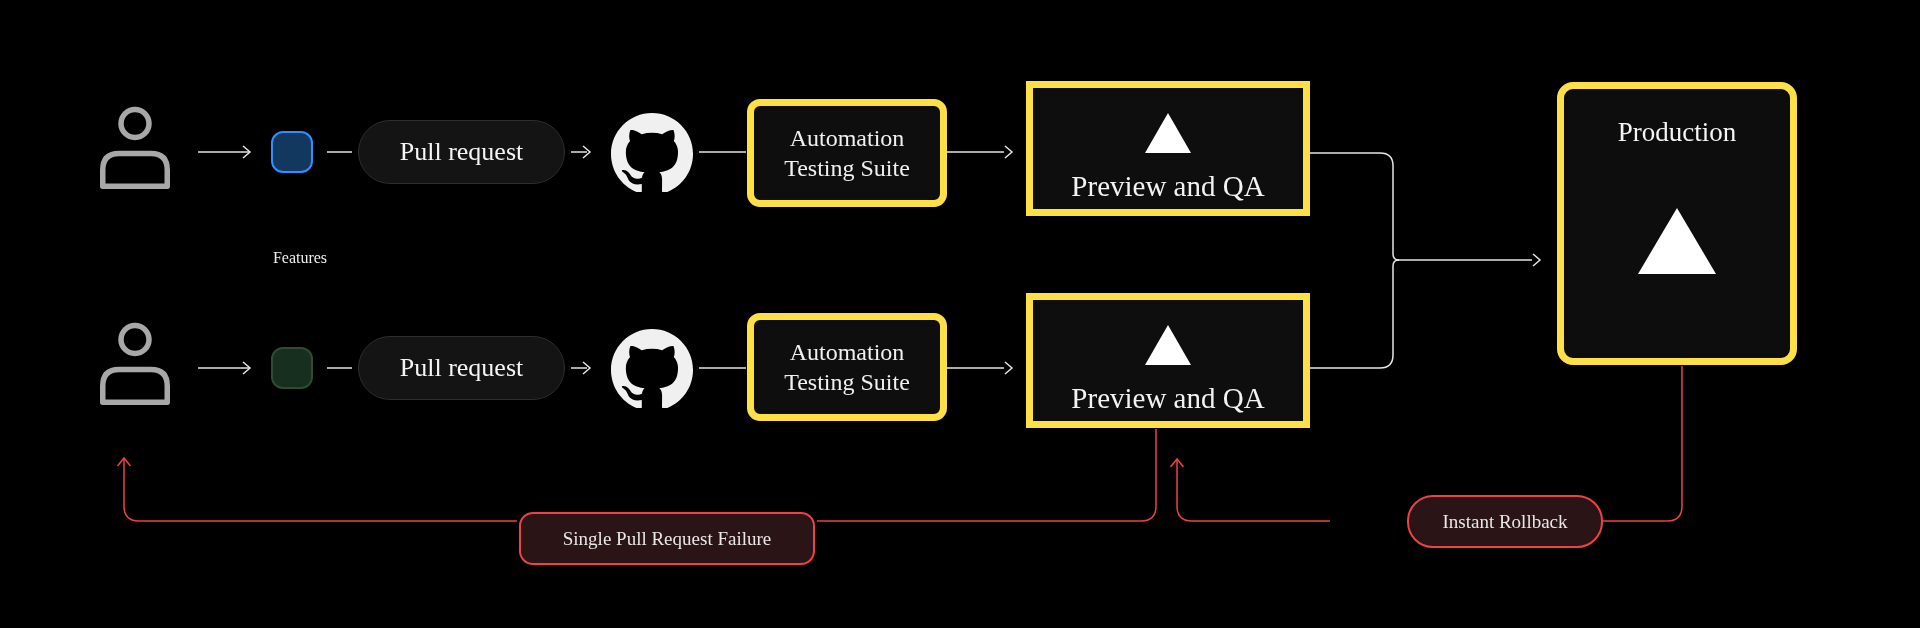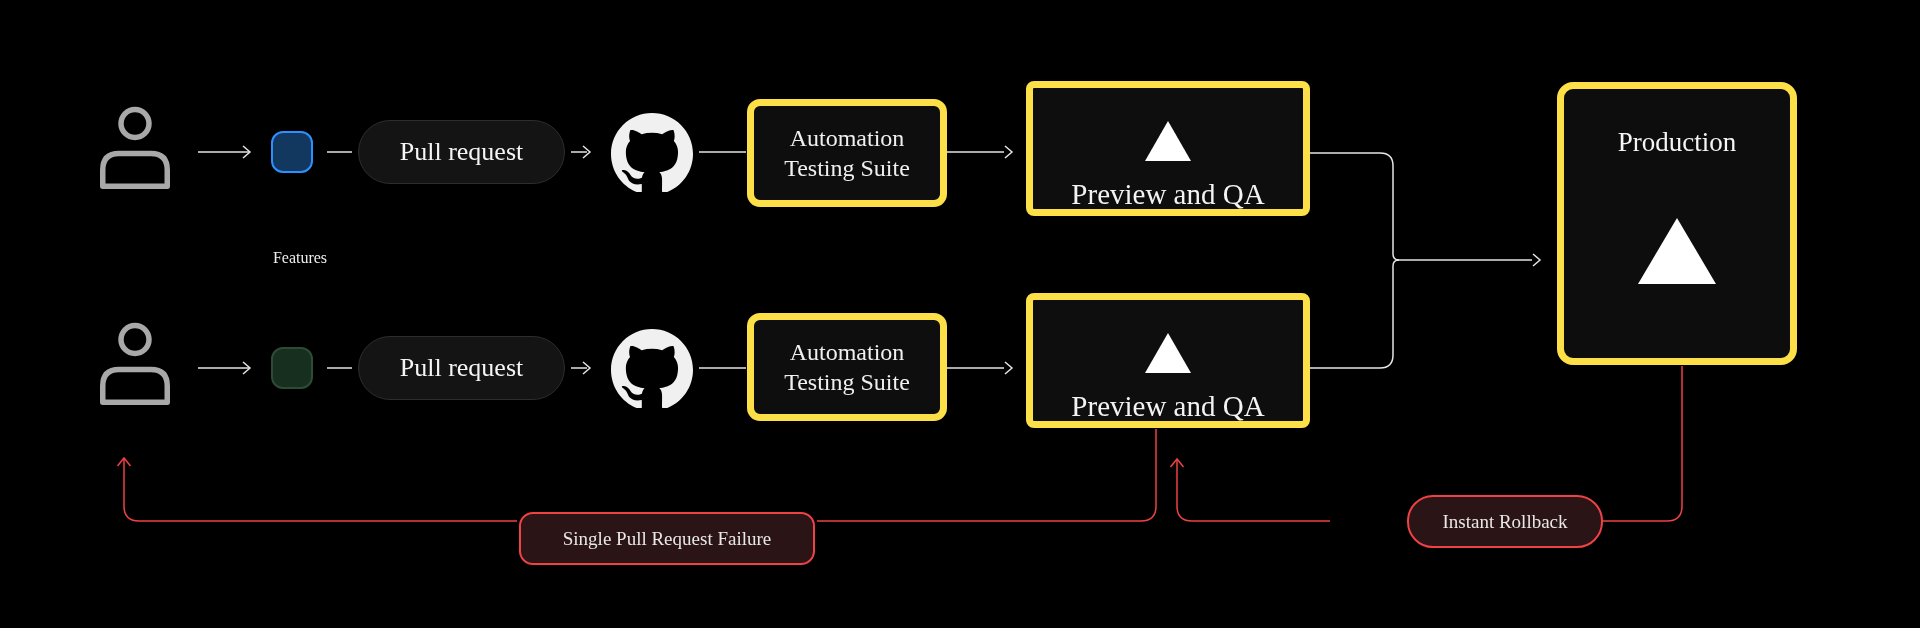"Production" .production { padding-top: 38px -> 28px }
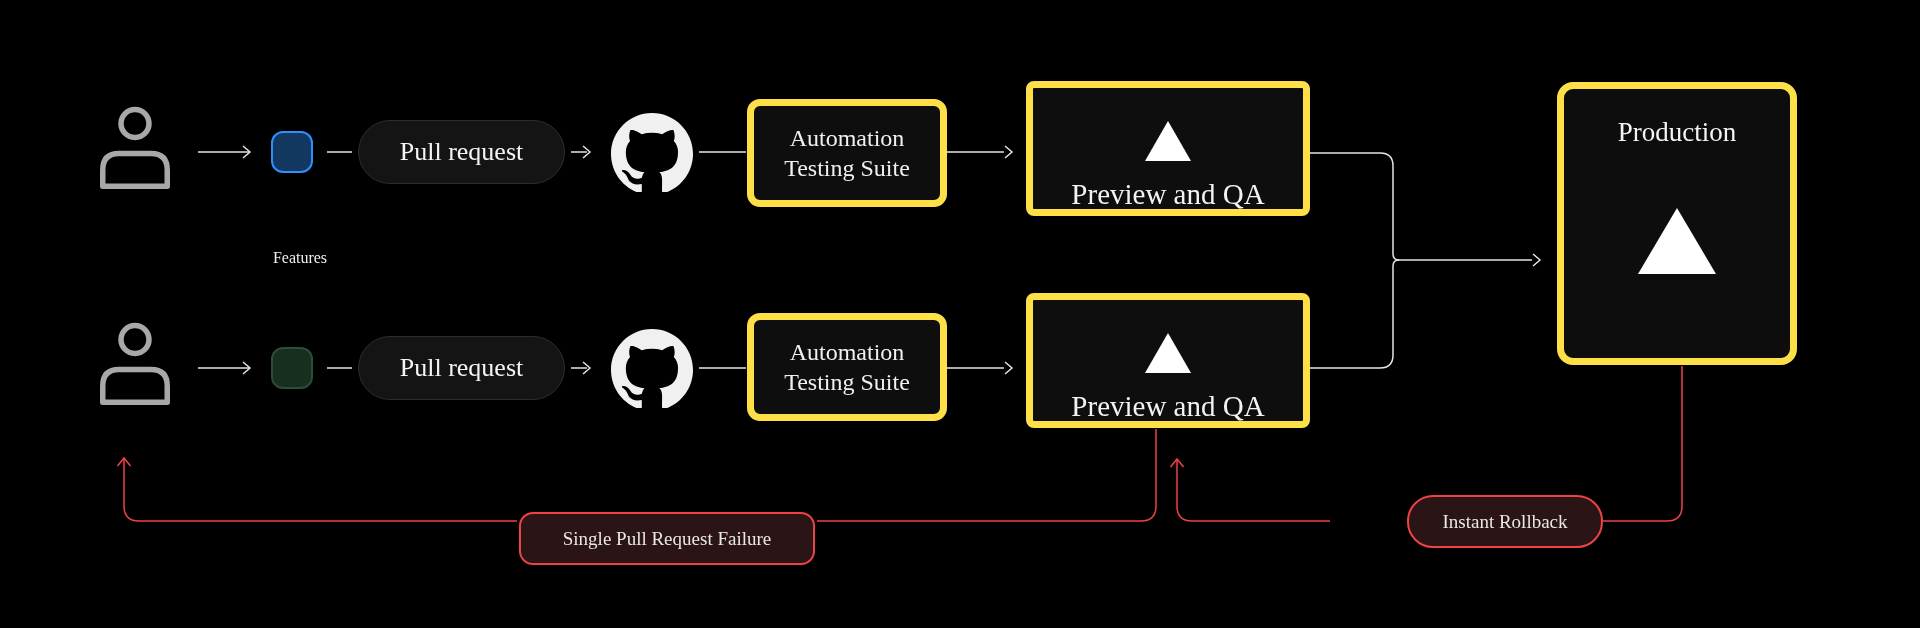"Preview and QA" .preview { border-radius: 8px -> 0; padding-top: 33px -> 25px }
